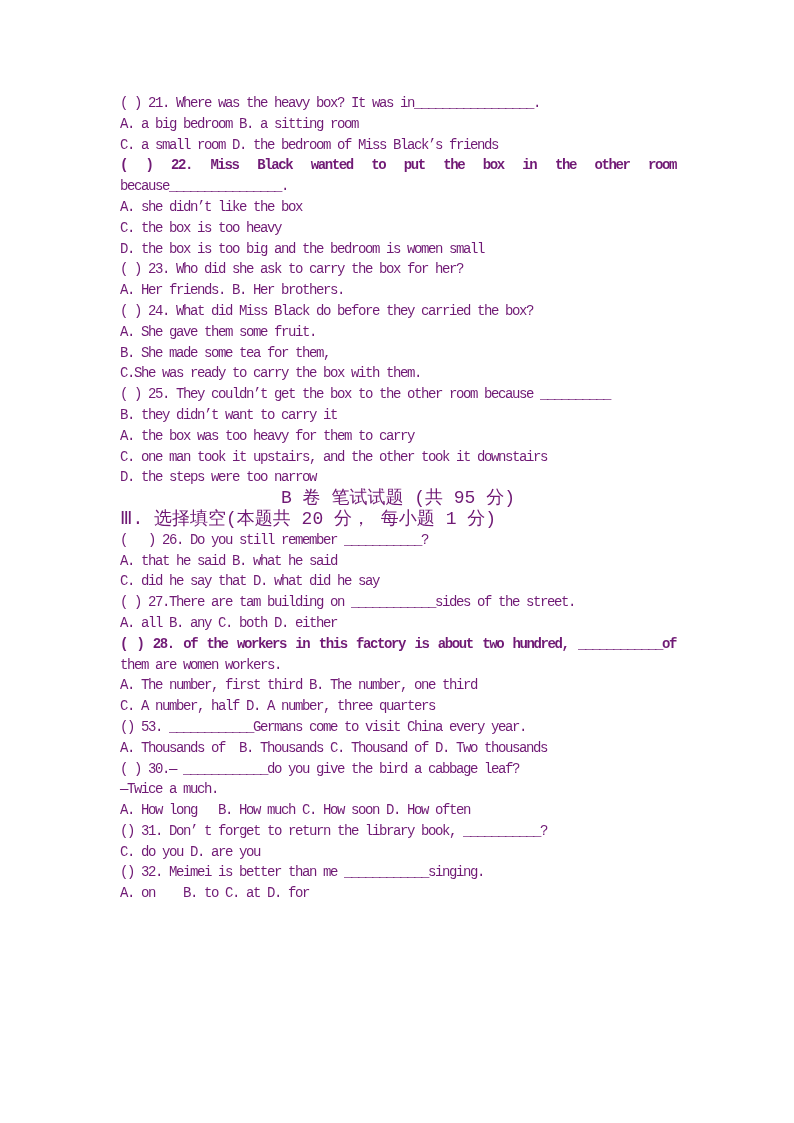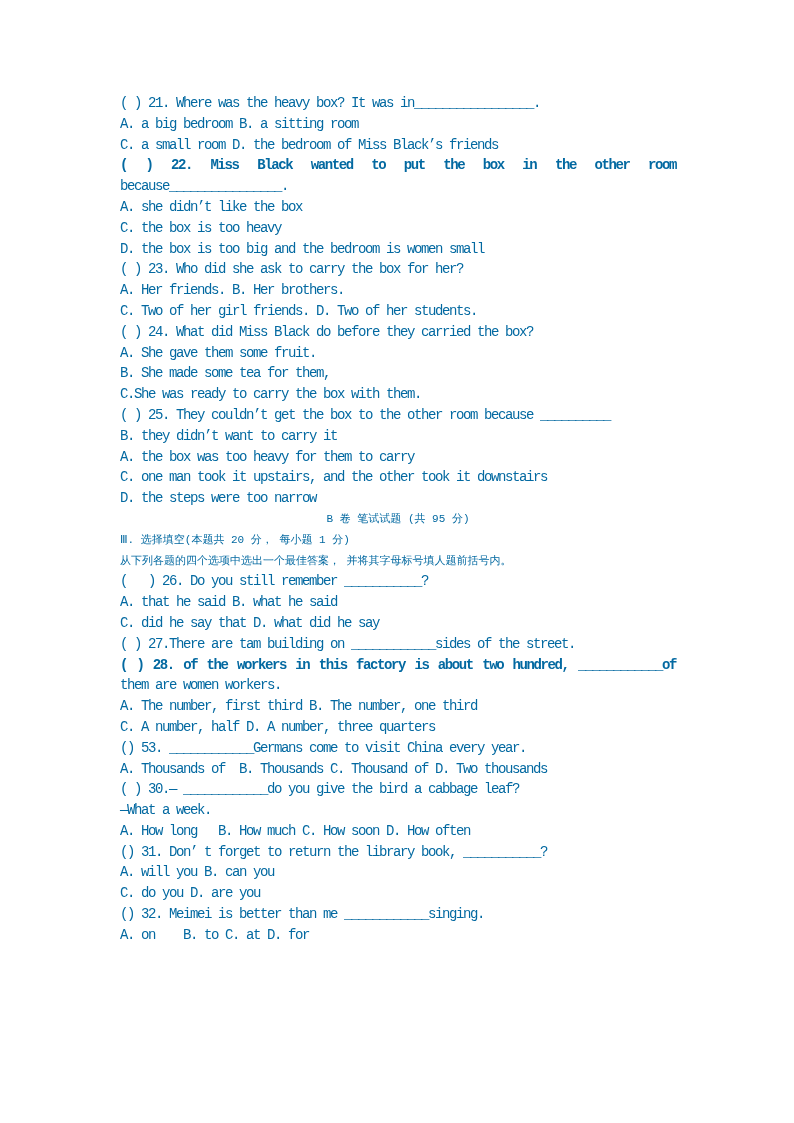"( ) 21. Where was" .page { color: #0369a1 -> #701a75 }
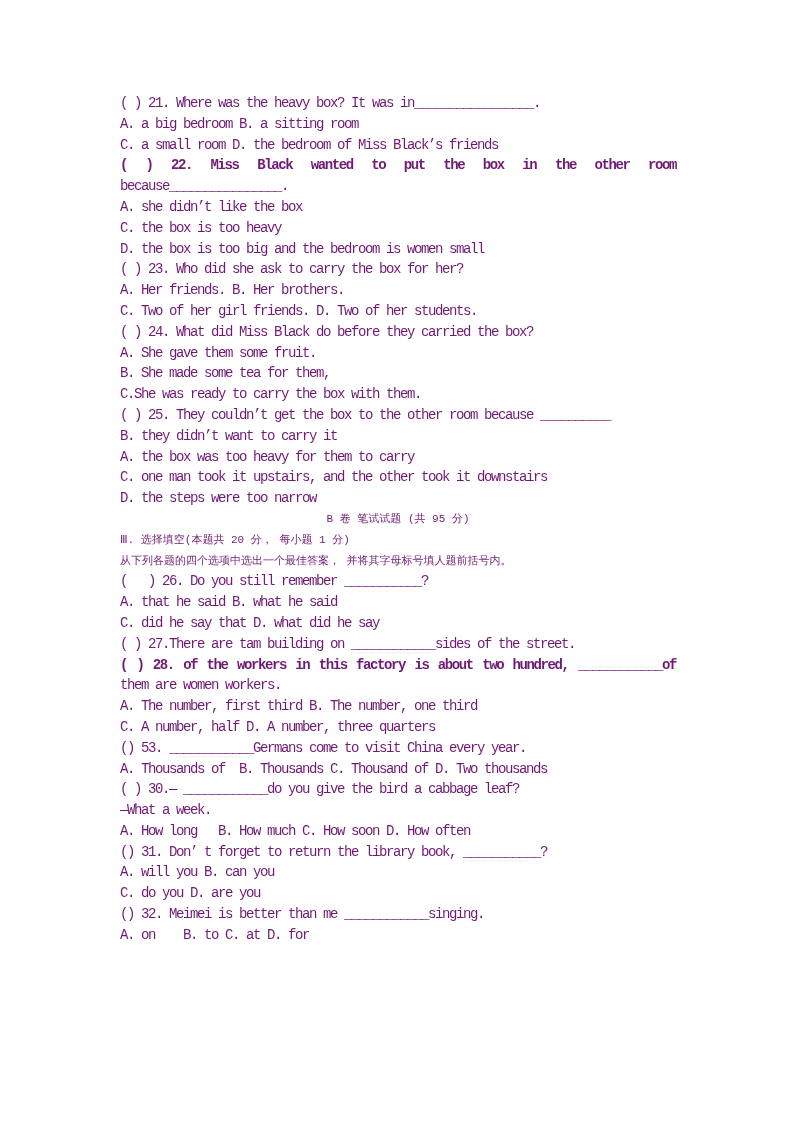"C. Two of her girl" div.line { html: <div>C. Two of her girl friends. D. Two of her students.</div> -> none }
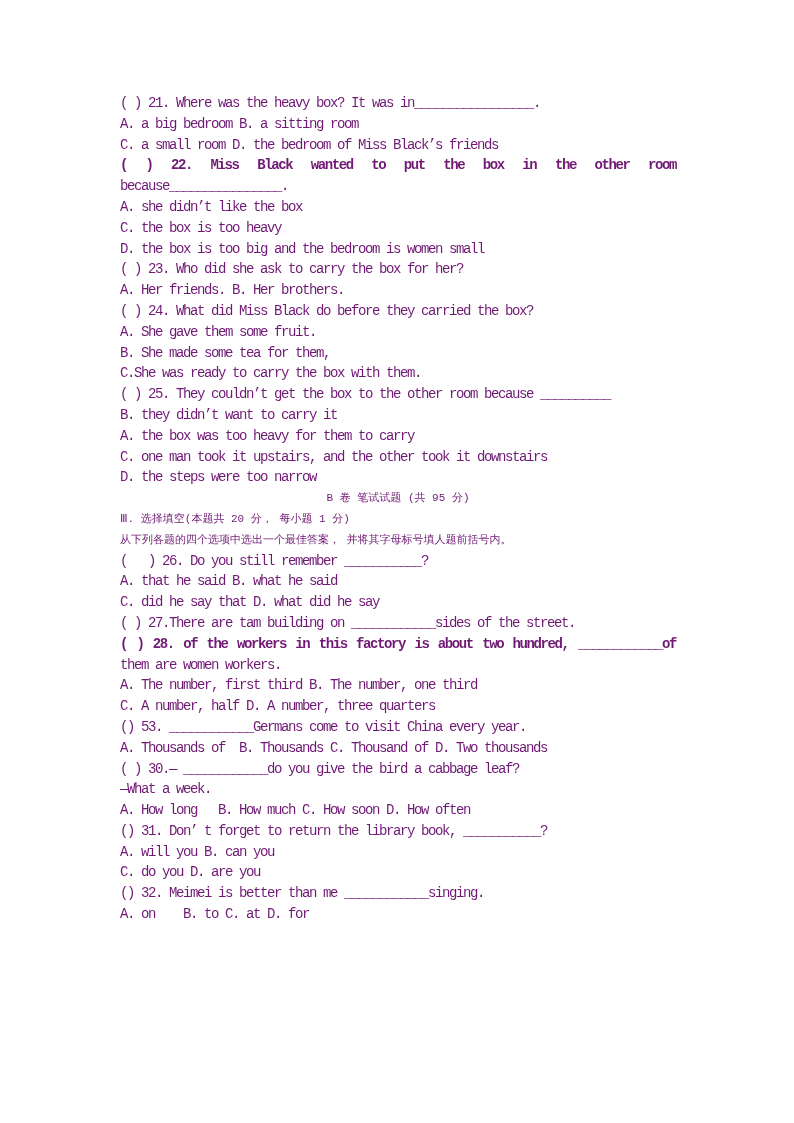"B 卷 笔试试题 (共 95" .line.cjk { font-size: 11px -> 18px }
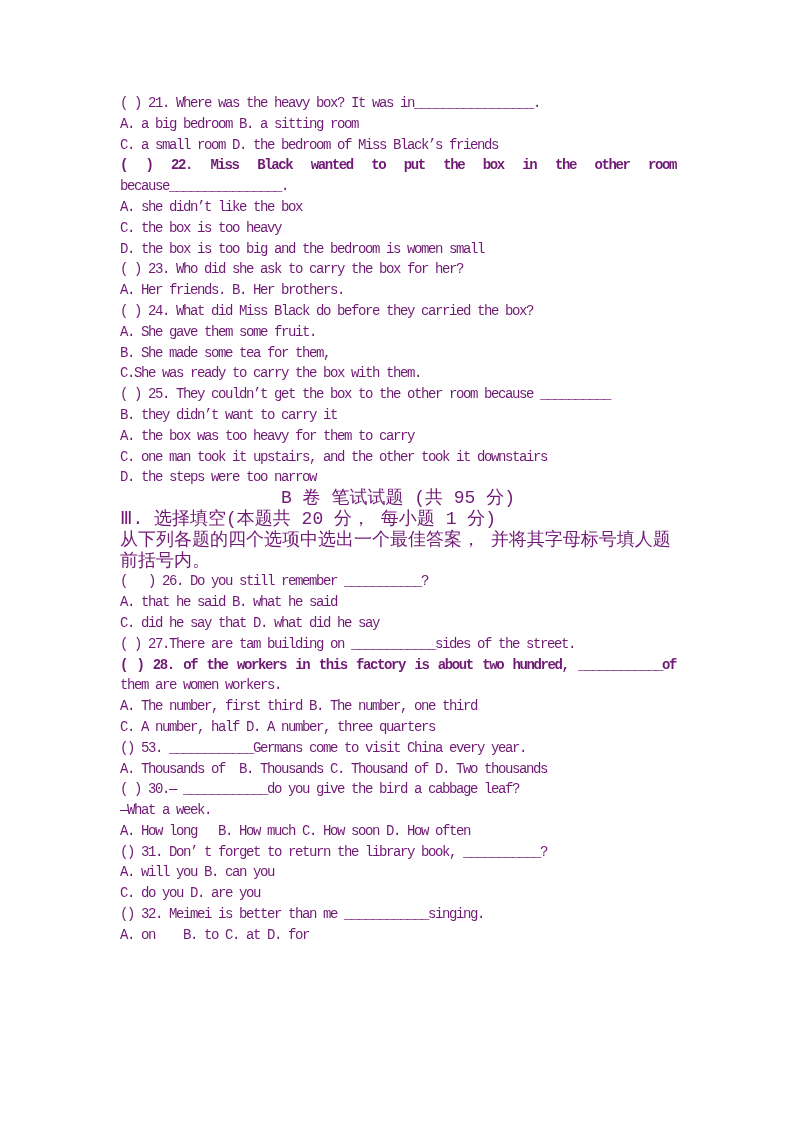"从下列各题的四个选项中选出一个最佳答案， 并将其字母标号填人题前括号内。" div.line { html: <div>从下列各题的四个选项中选出一个最佳答案， 并将其字母标号填人题前括号内。</div> -> none }
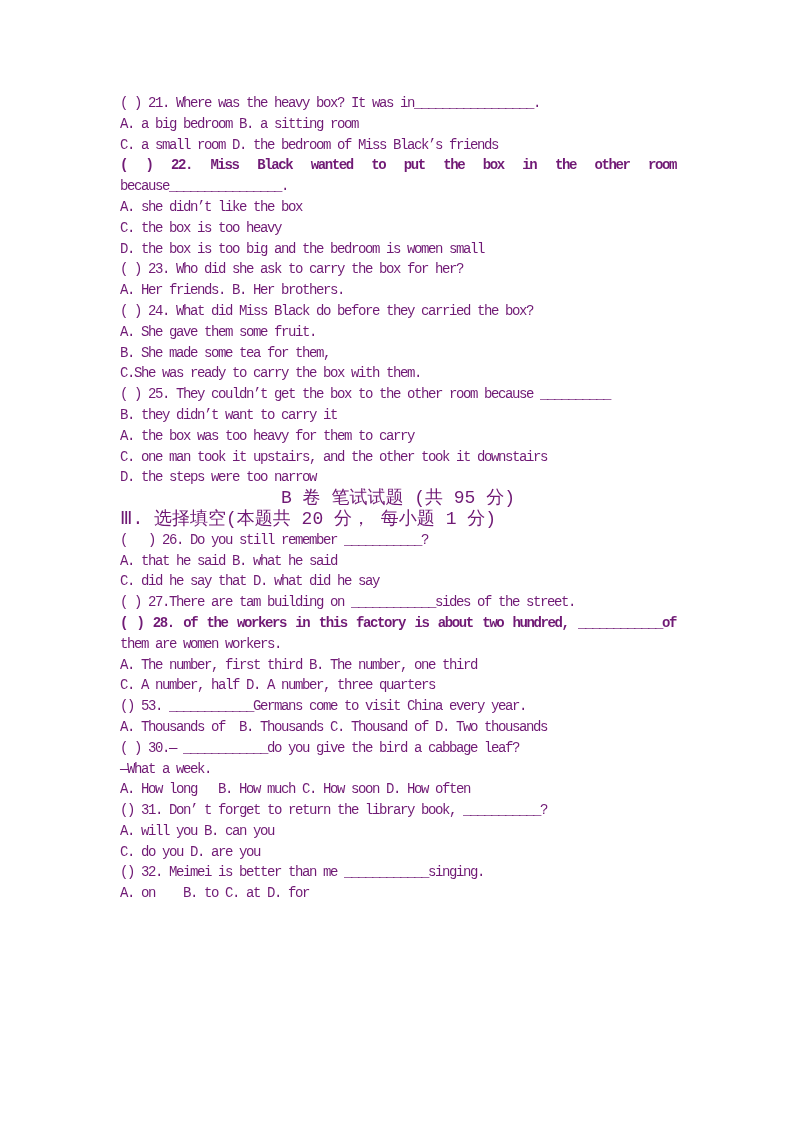"A. all B. any C." div.line { html: none -> <div>A. all B. any C. both D. either</div> }
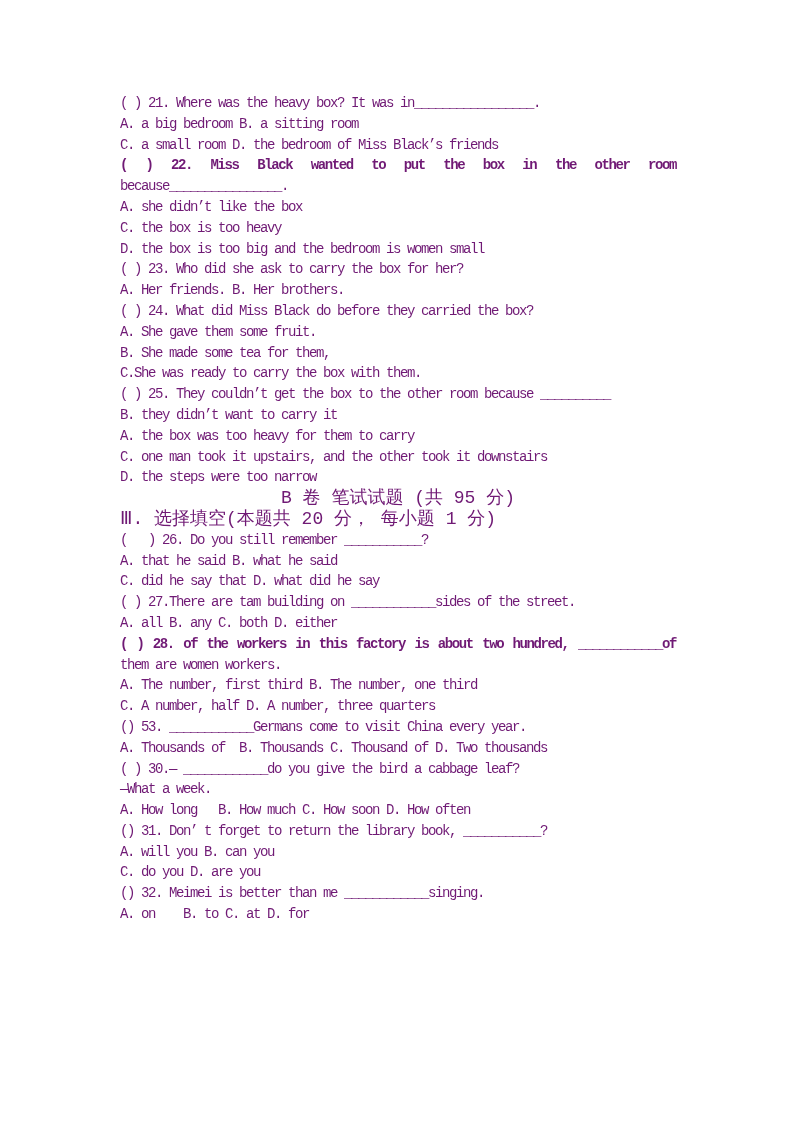"—What a week." div.line { text: What a week -> Twice a much }
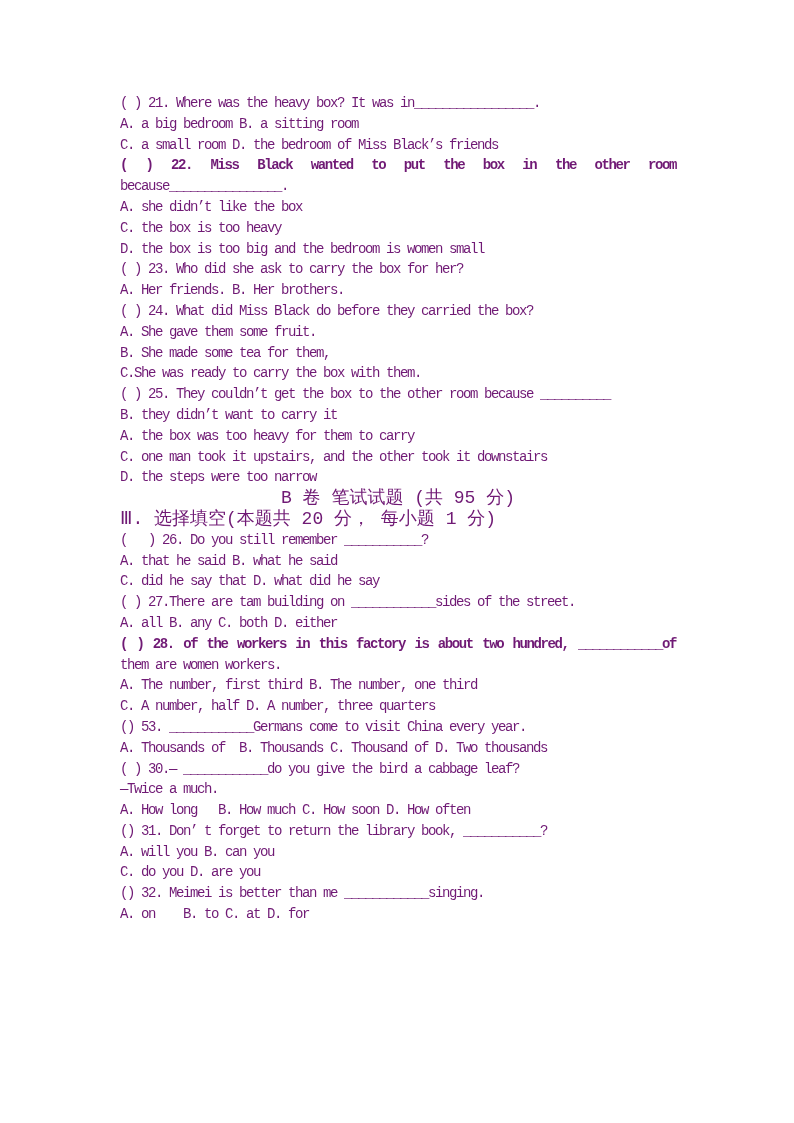"A. will you B. can" div.line { html: <div>A. will you B. can you</div> -> none }
